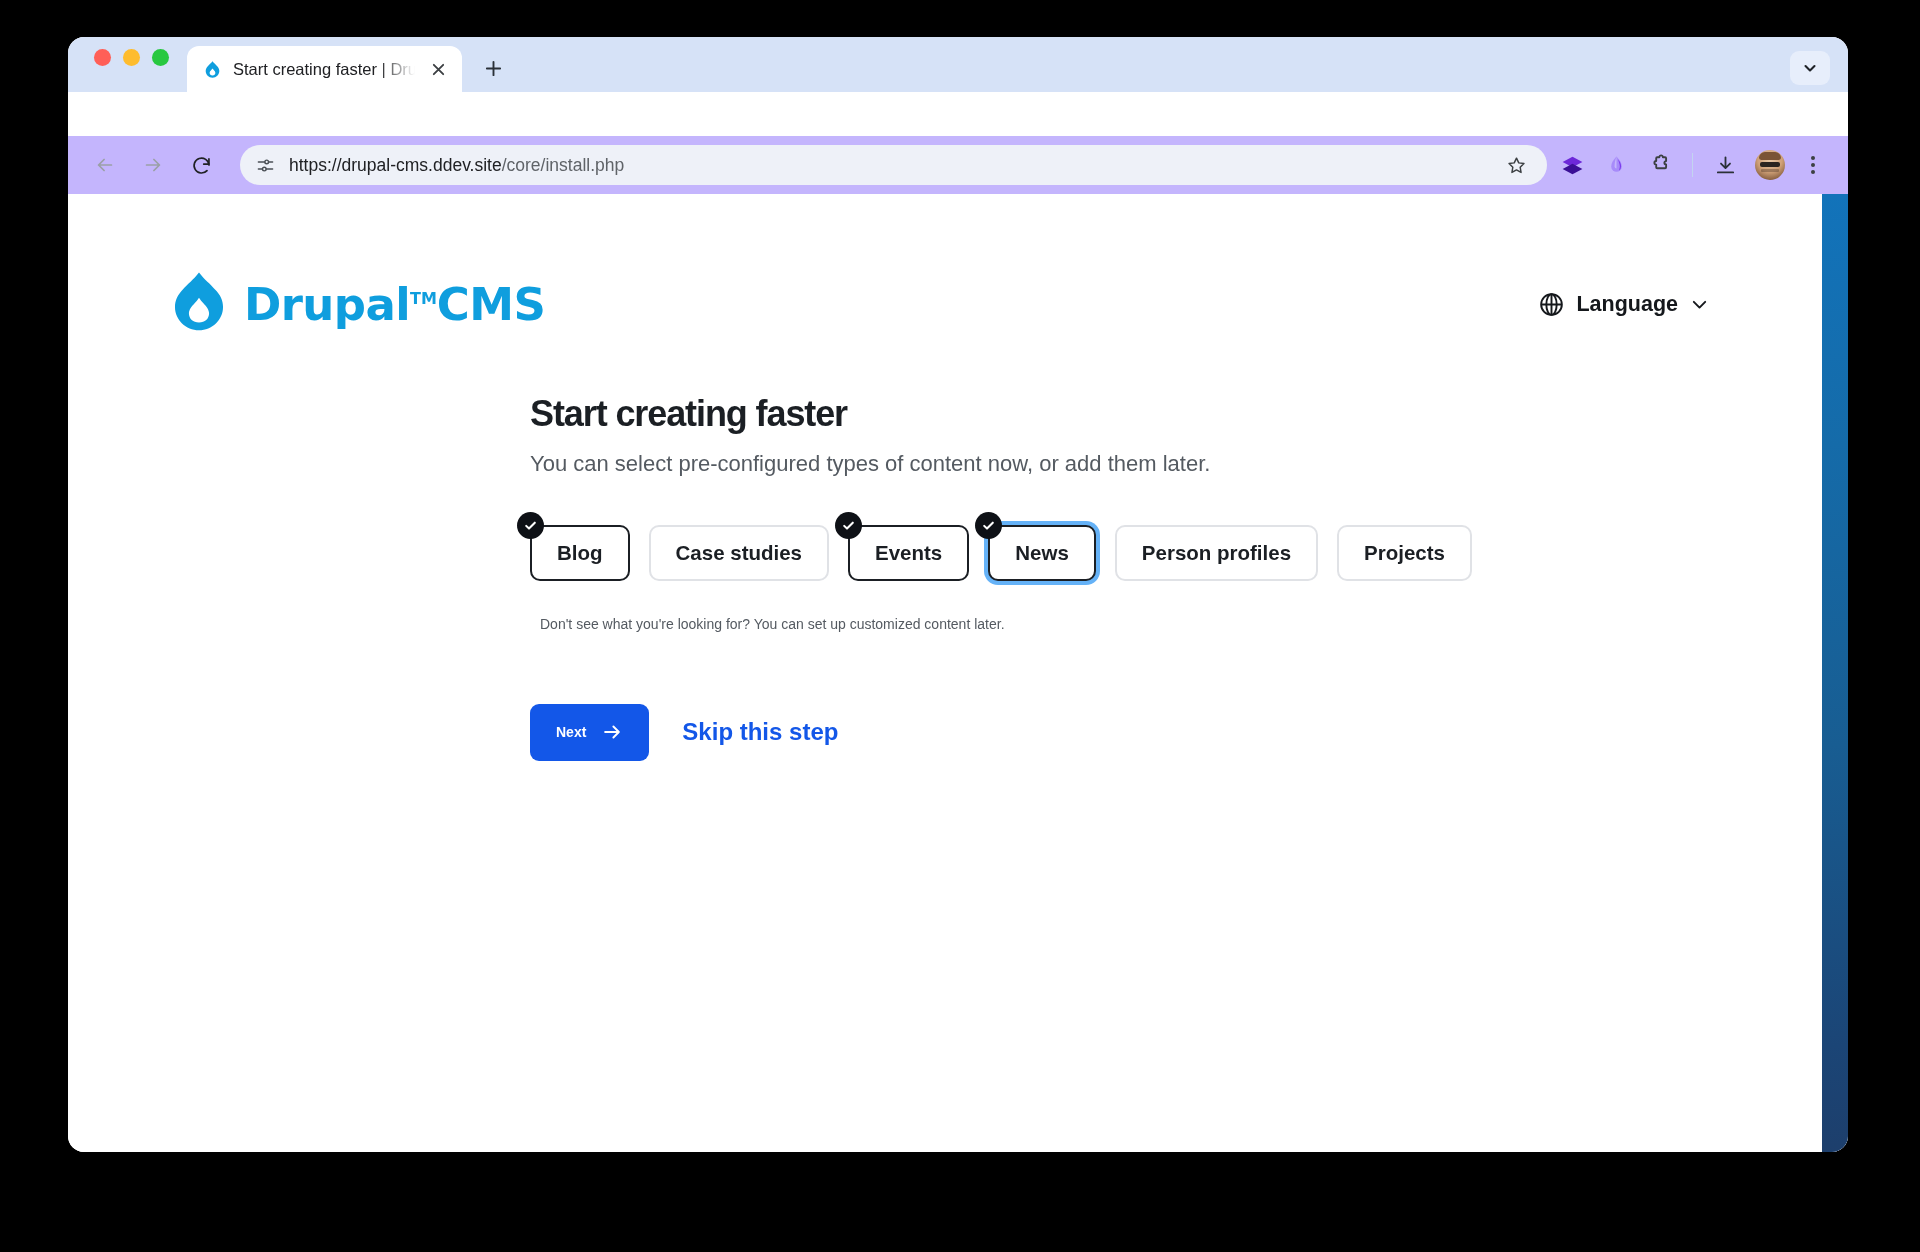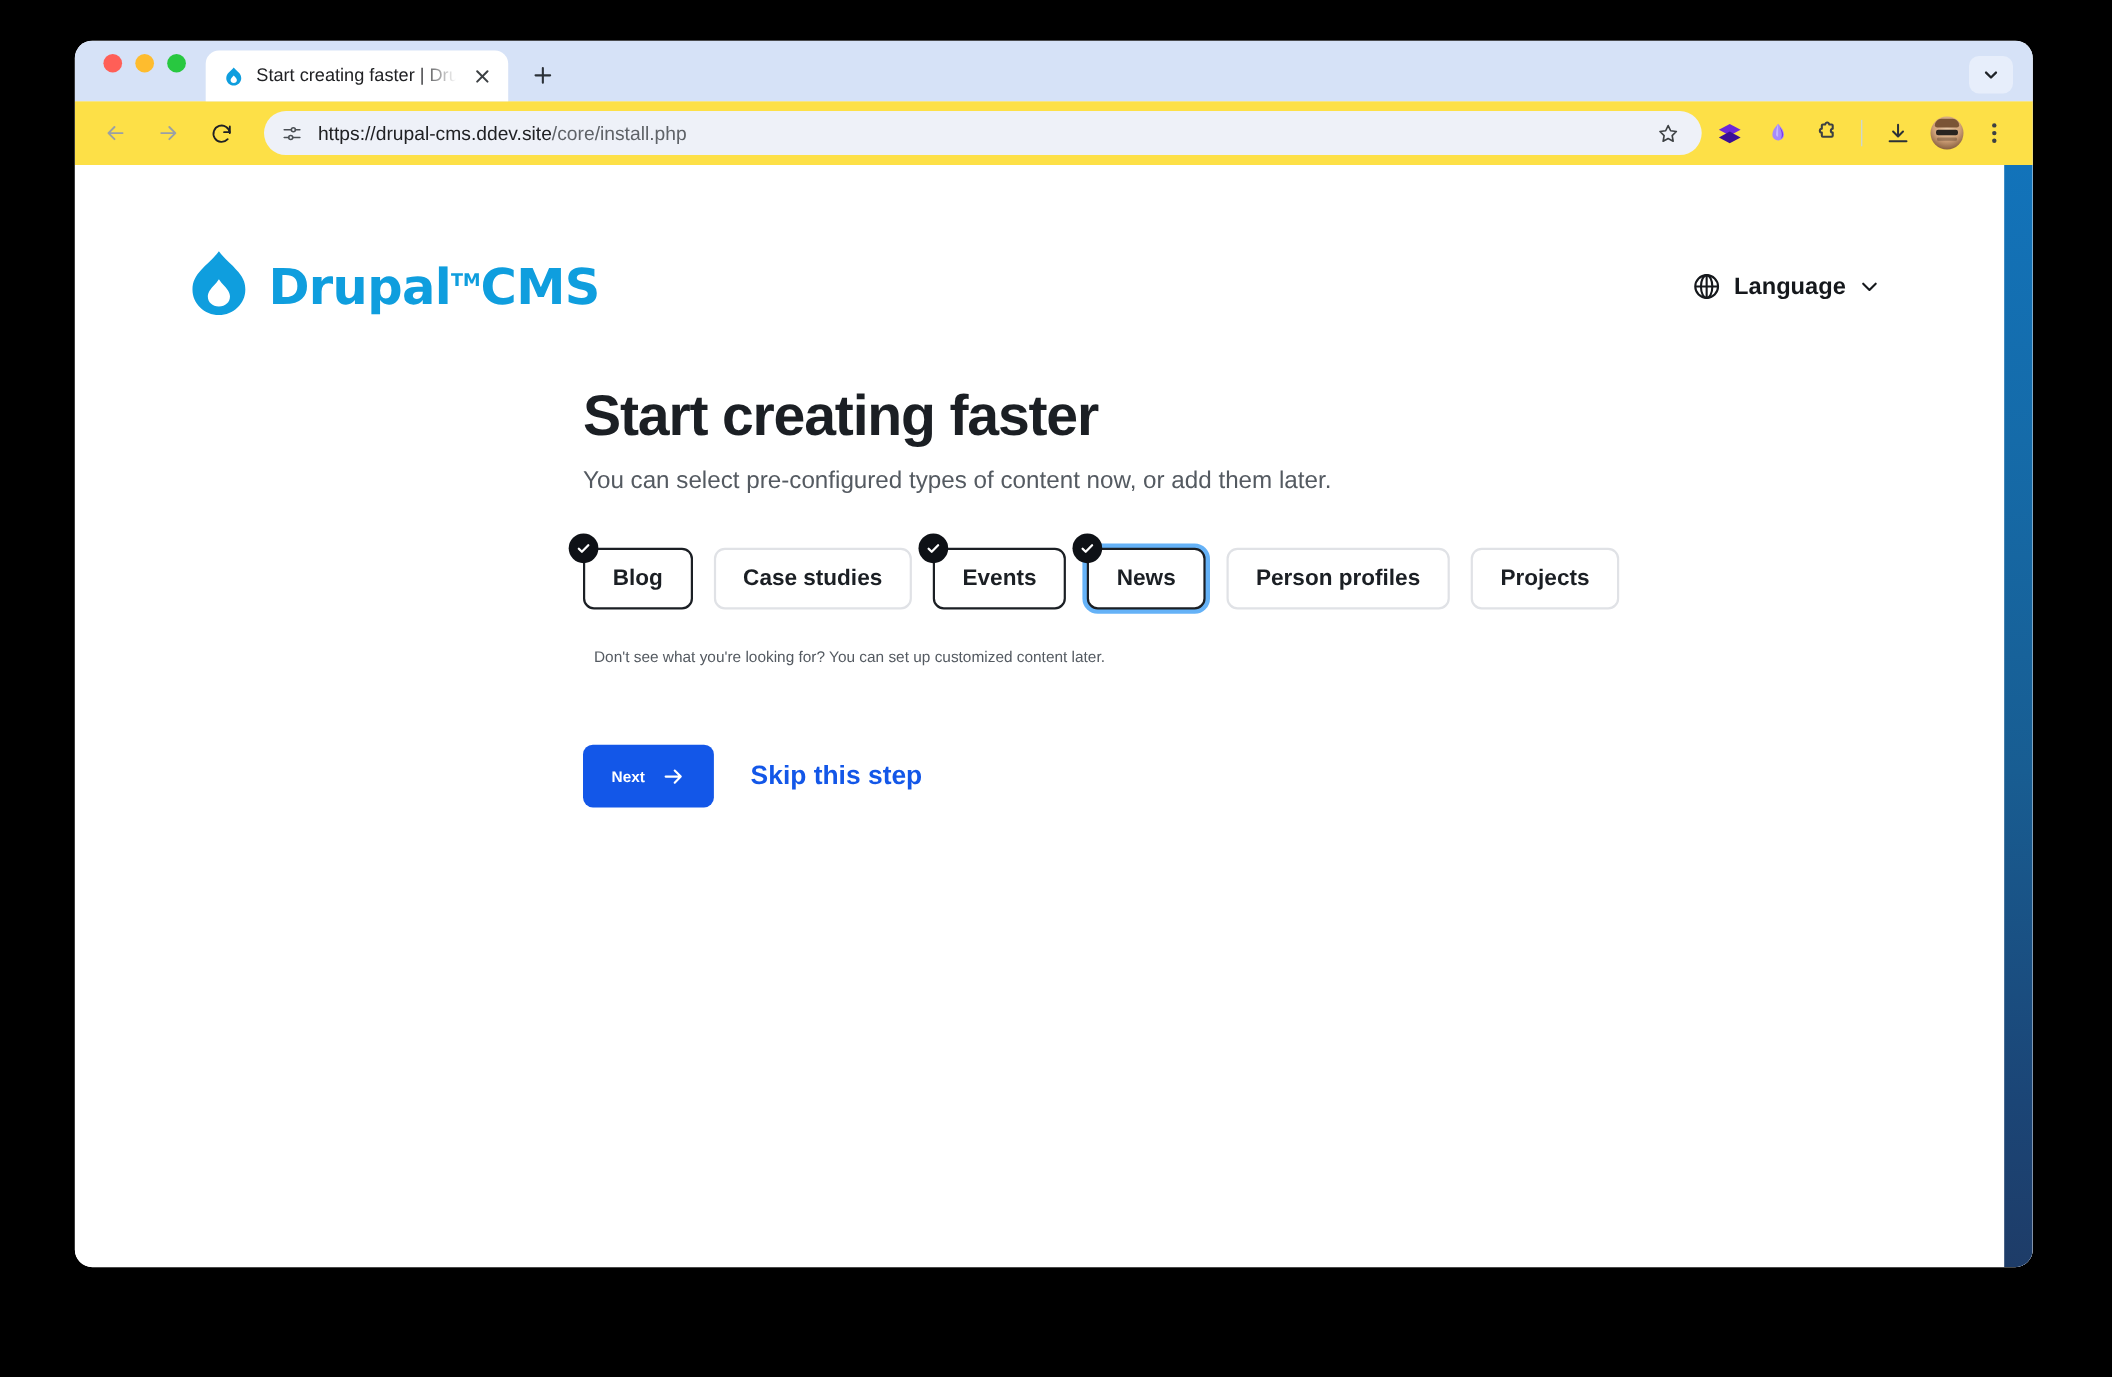"https://drupal-cms.ddev.site/core/instal" #toolbar { background: #fde047 -> #c4b5fd; margin-top: none -> 44px }
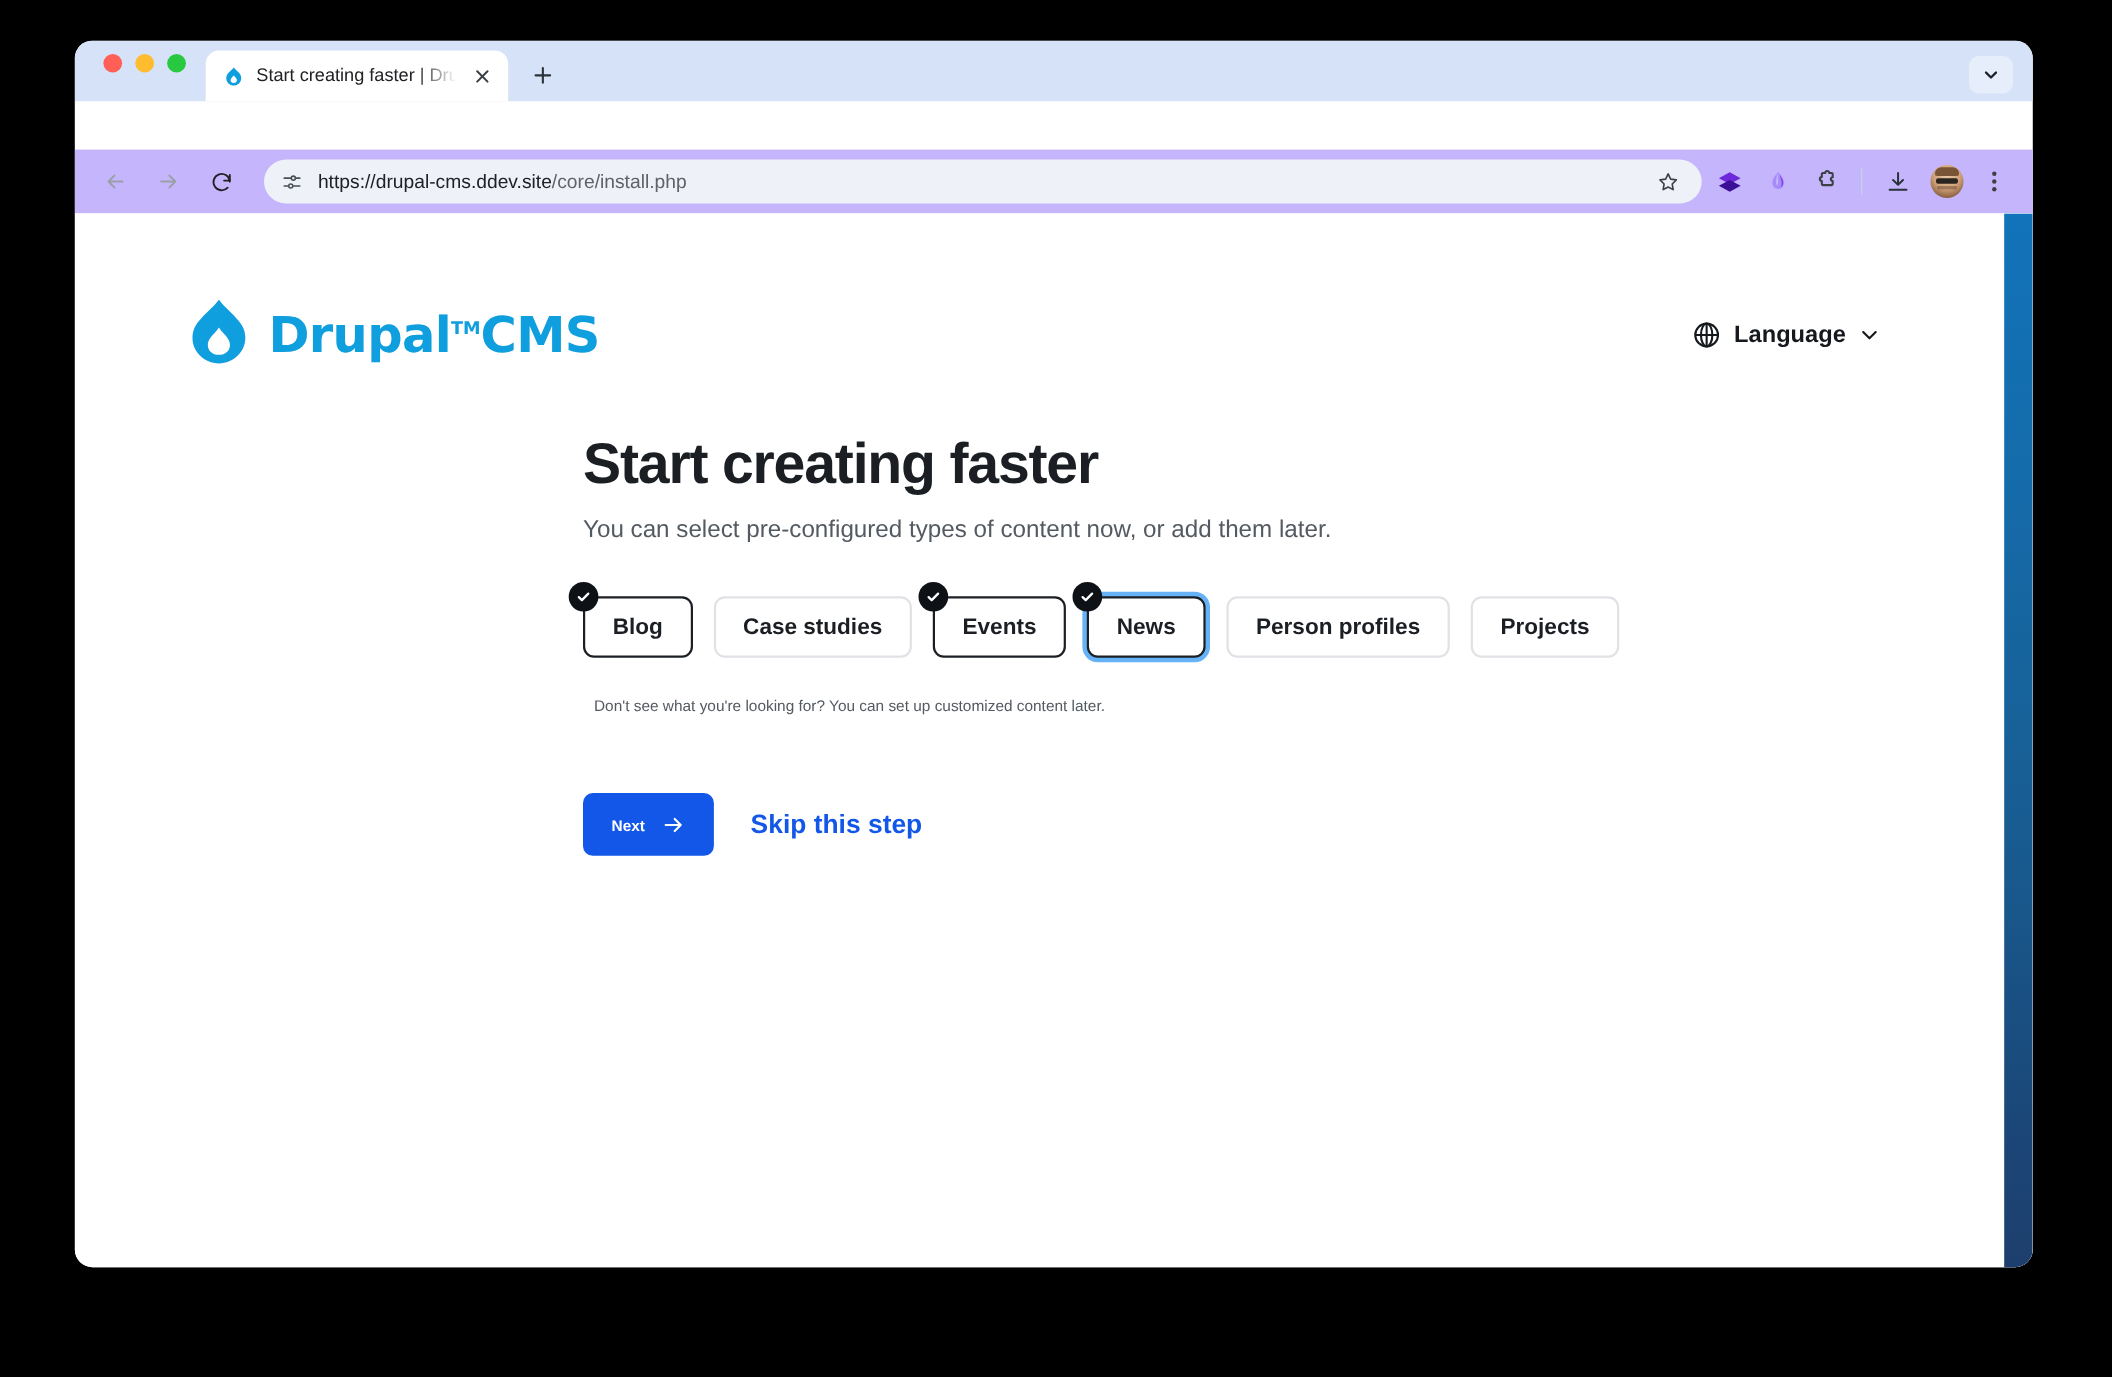"Start creating faster" #page-title { font-size: 52px -> 36px }
